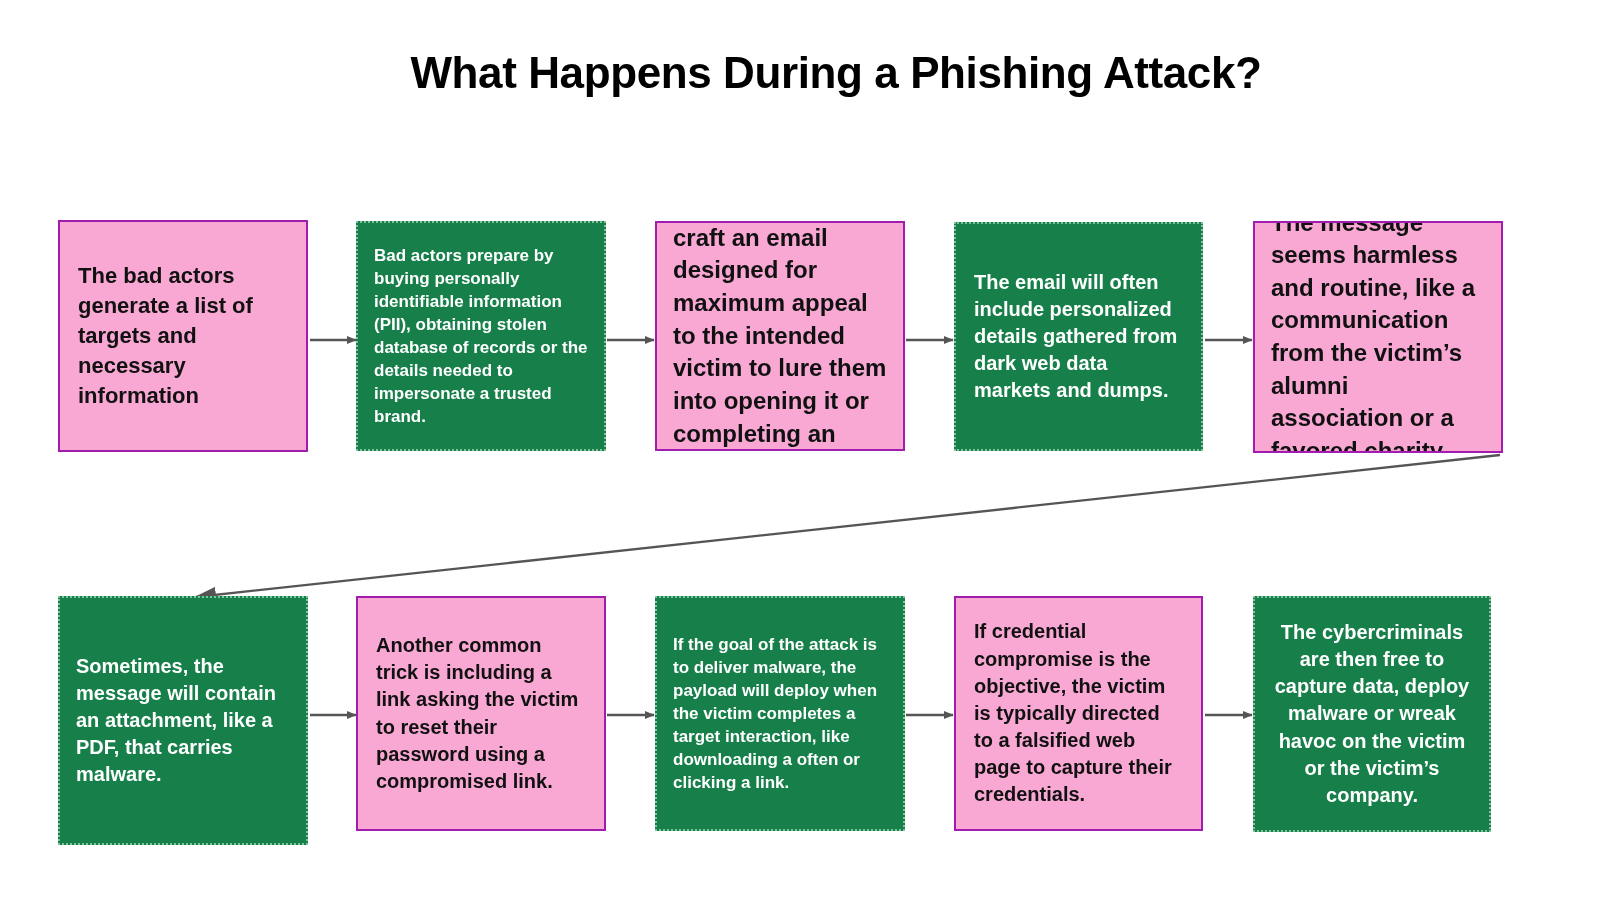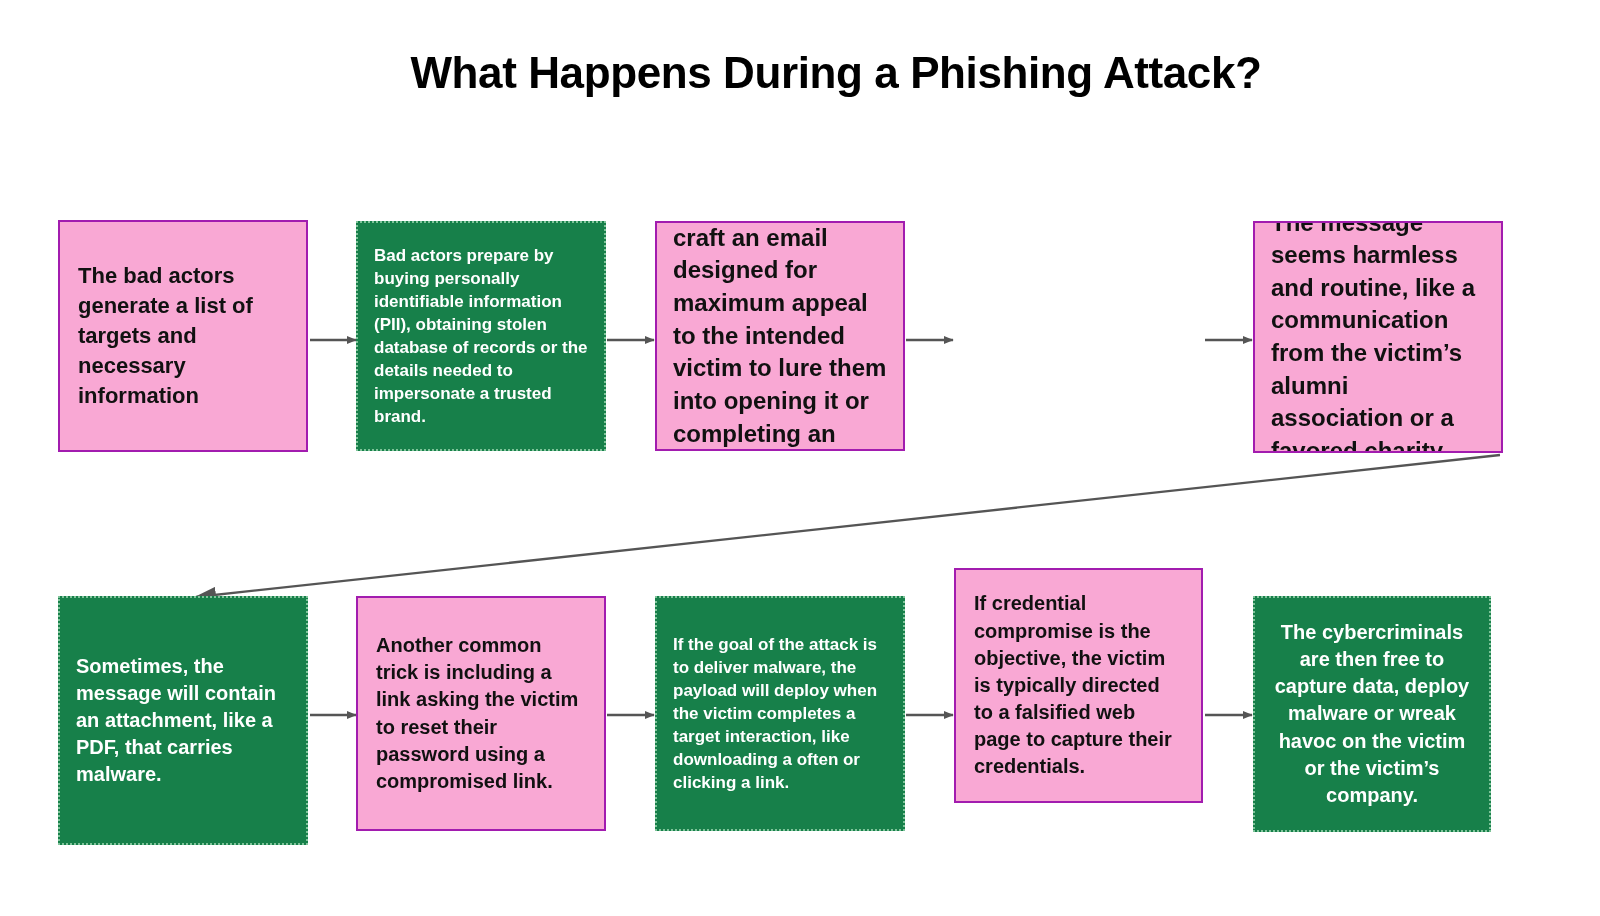"The email will often include" div.node { html: none -> <div> <span>The email will often include personalized details gathered from dark web data markets and dumps.</span> </div> }
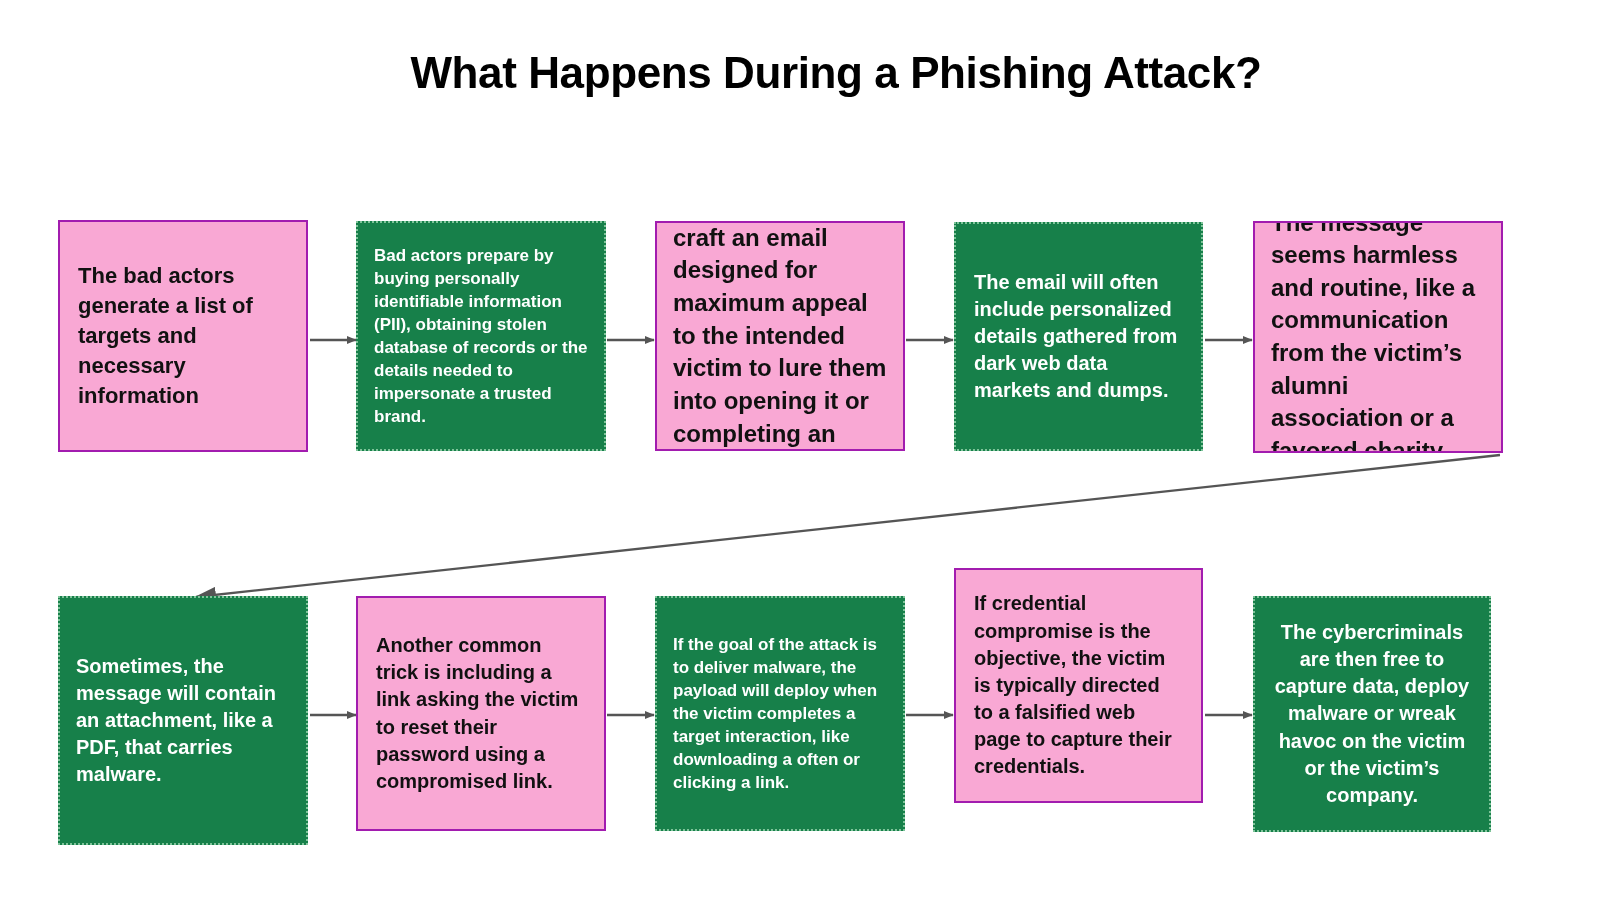"If credential compromise is the" div.node { top: 568px -> 596px }
